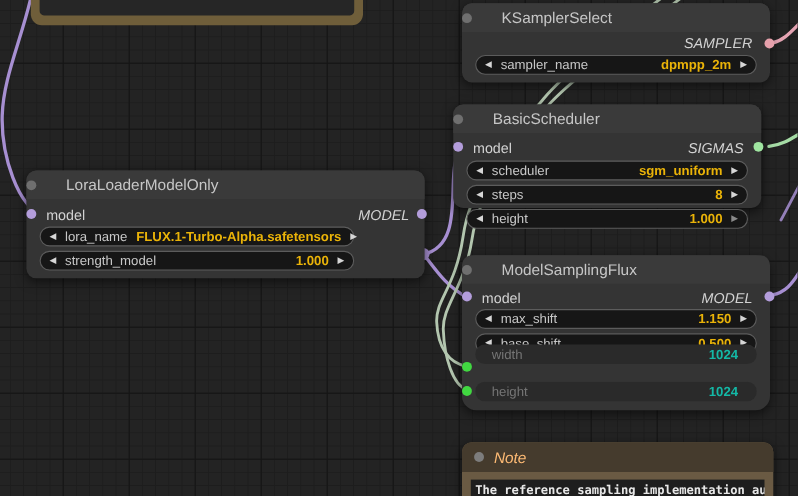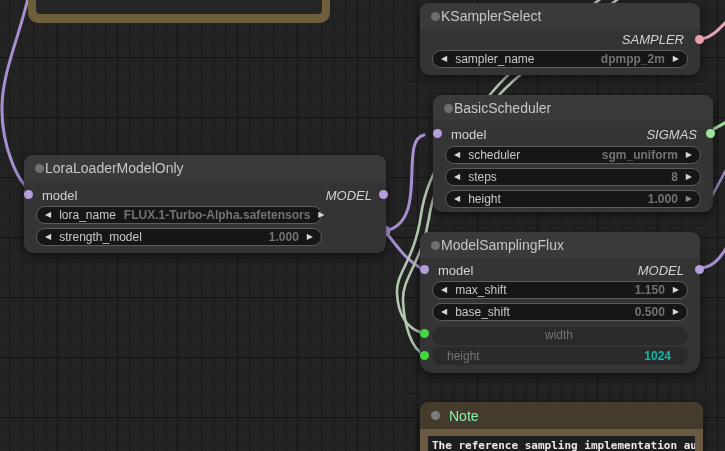"KSamplerSelect" .titlebar { gap: 1px -> 27px; padding-left: 11px -> none }
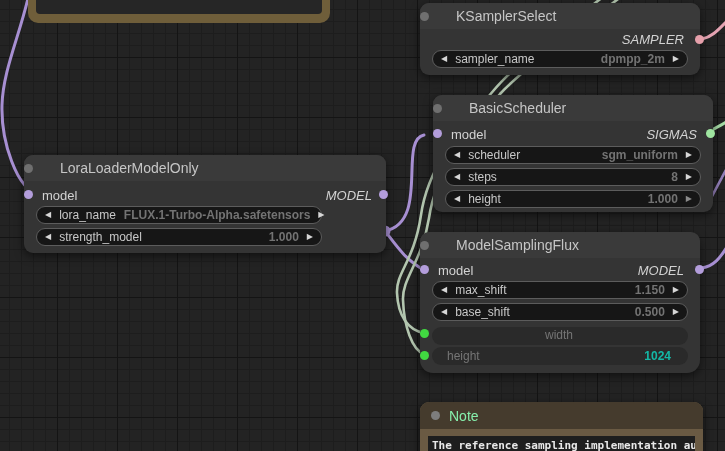"dpmpp_2m" .pill .val { color: #737373 -> #eab308 }
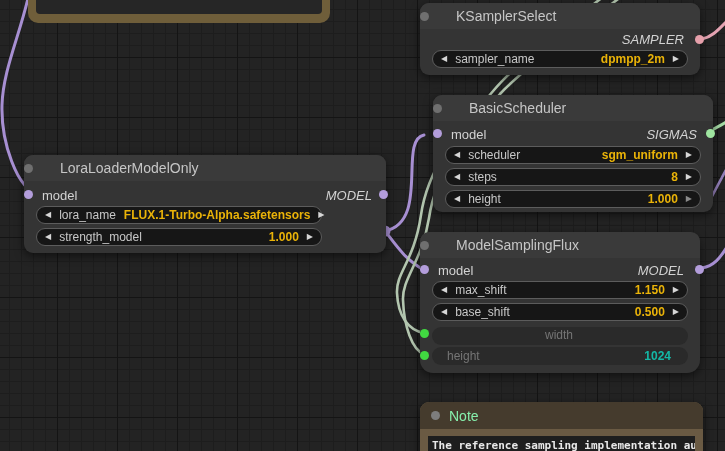"BasicScheduler" div.node { height: 117px -> 94px; left: 433px -> 412px }
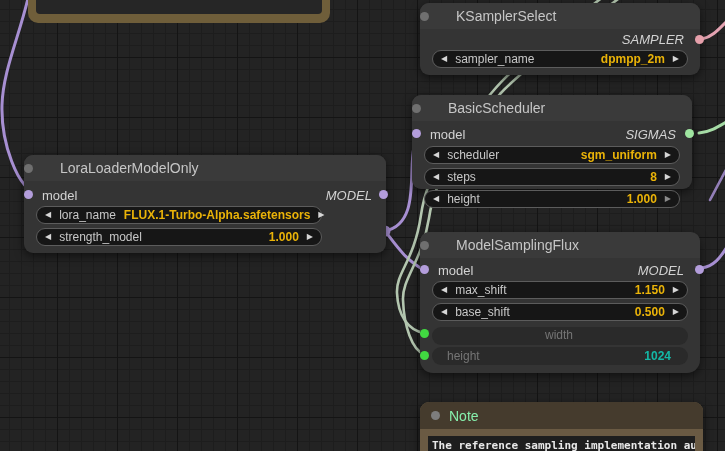"width" div.pill { flex-direction: column -> none; top: 95px -> 81px }
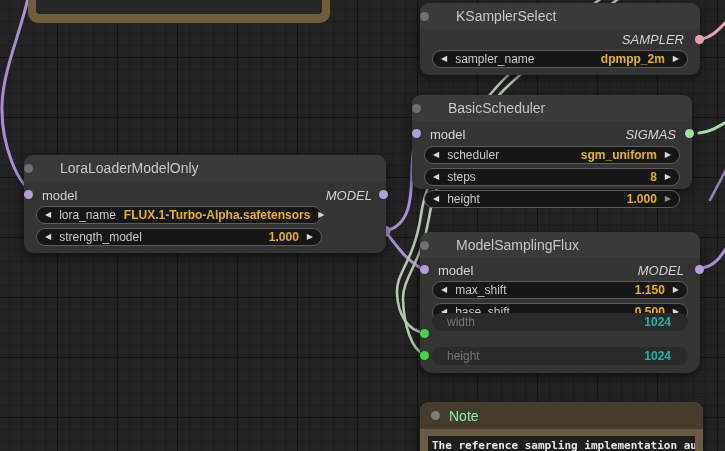"Note" .note-titlebar .title { color: #86efac -> #fdba74; font-style: none -> italic }
